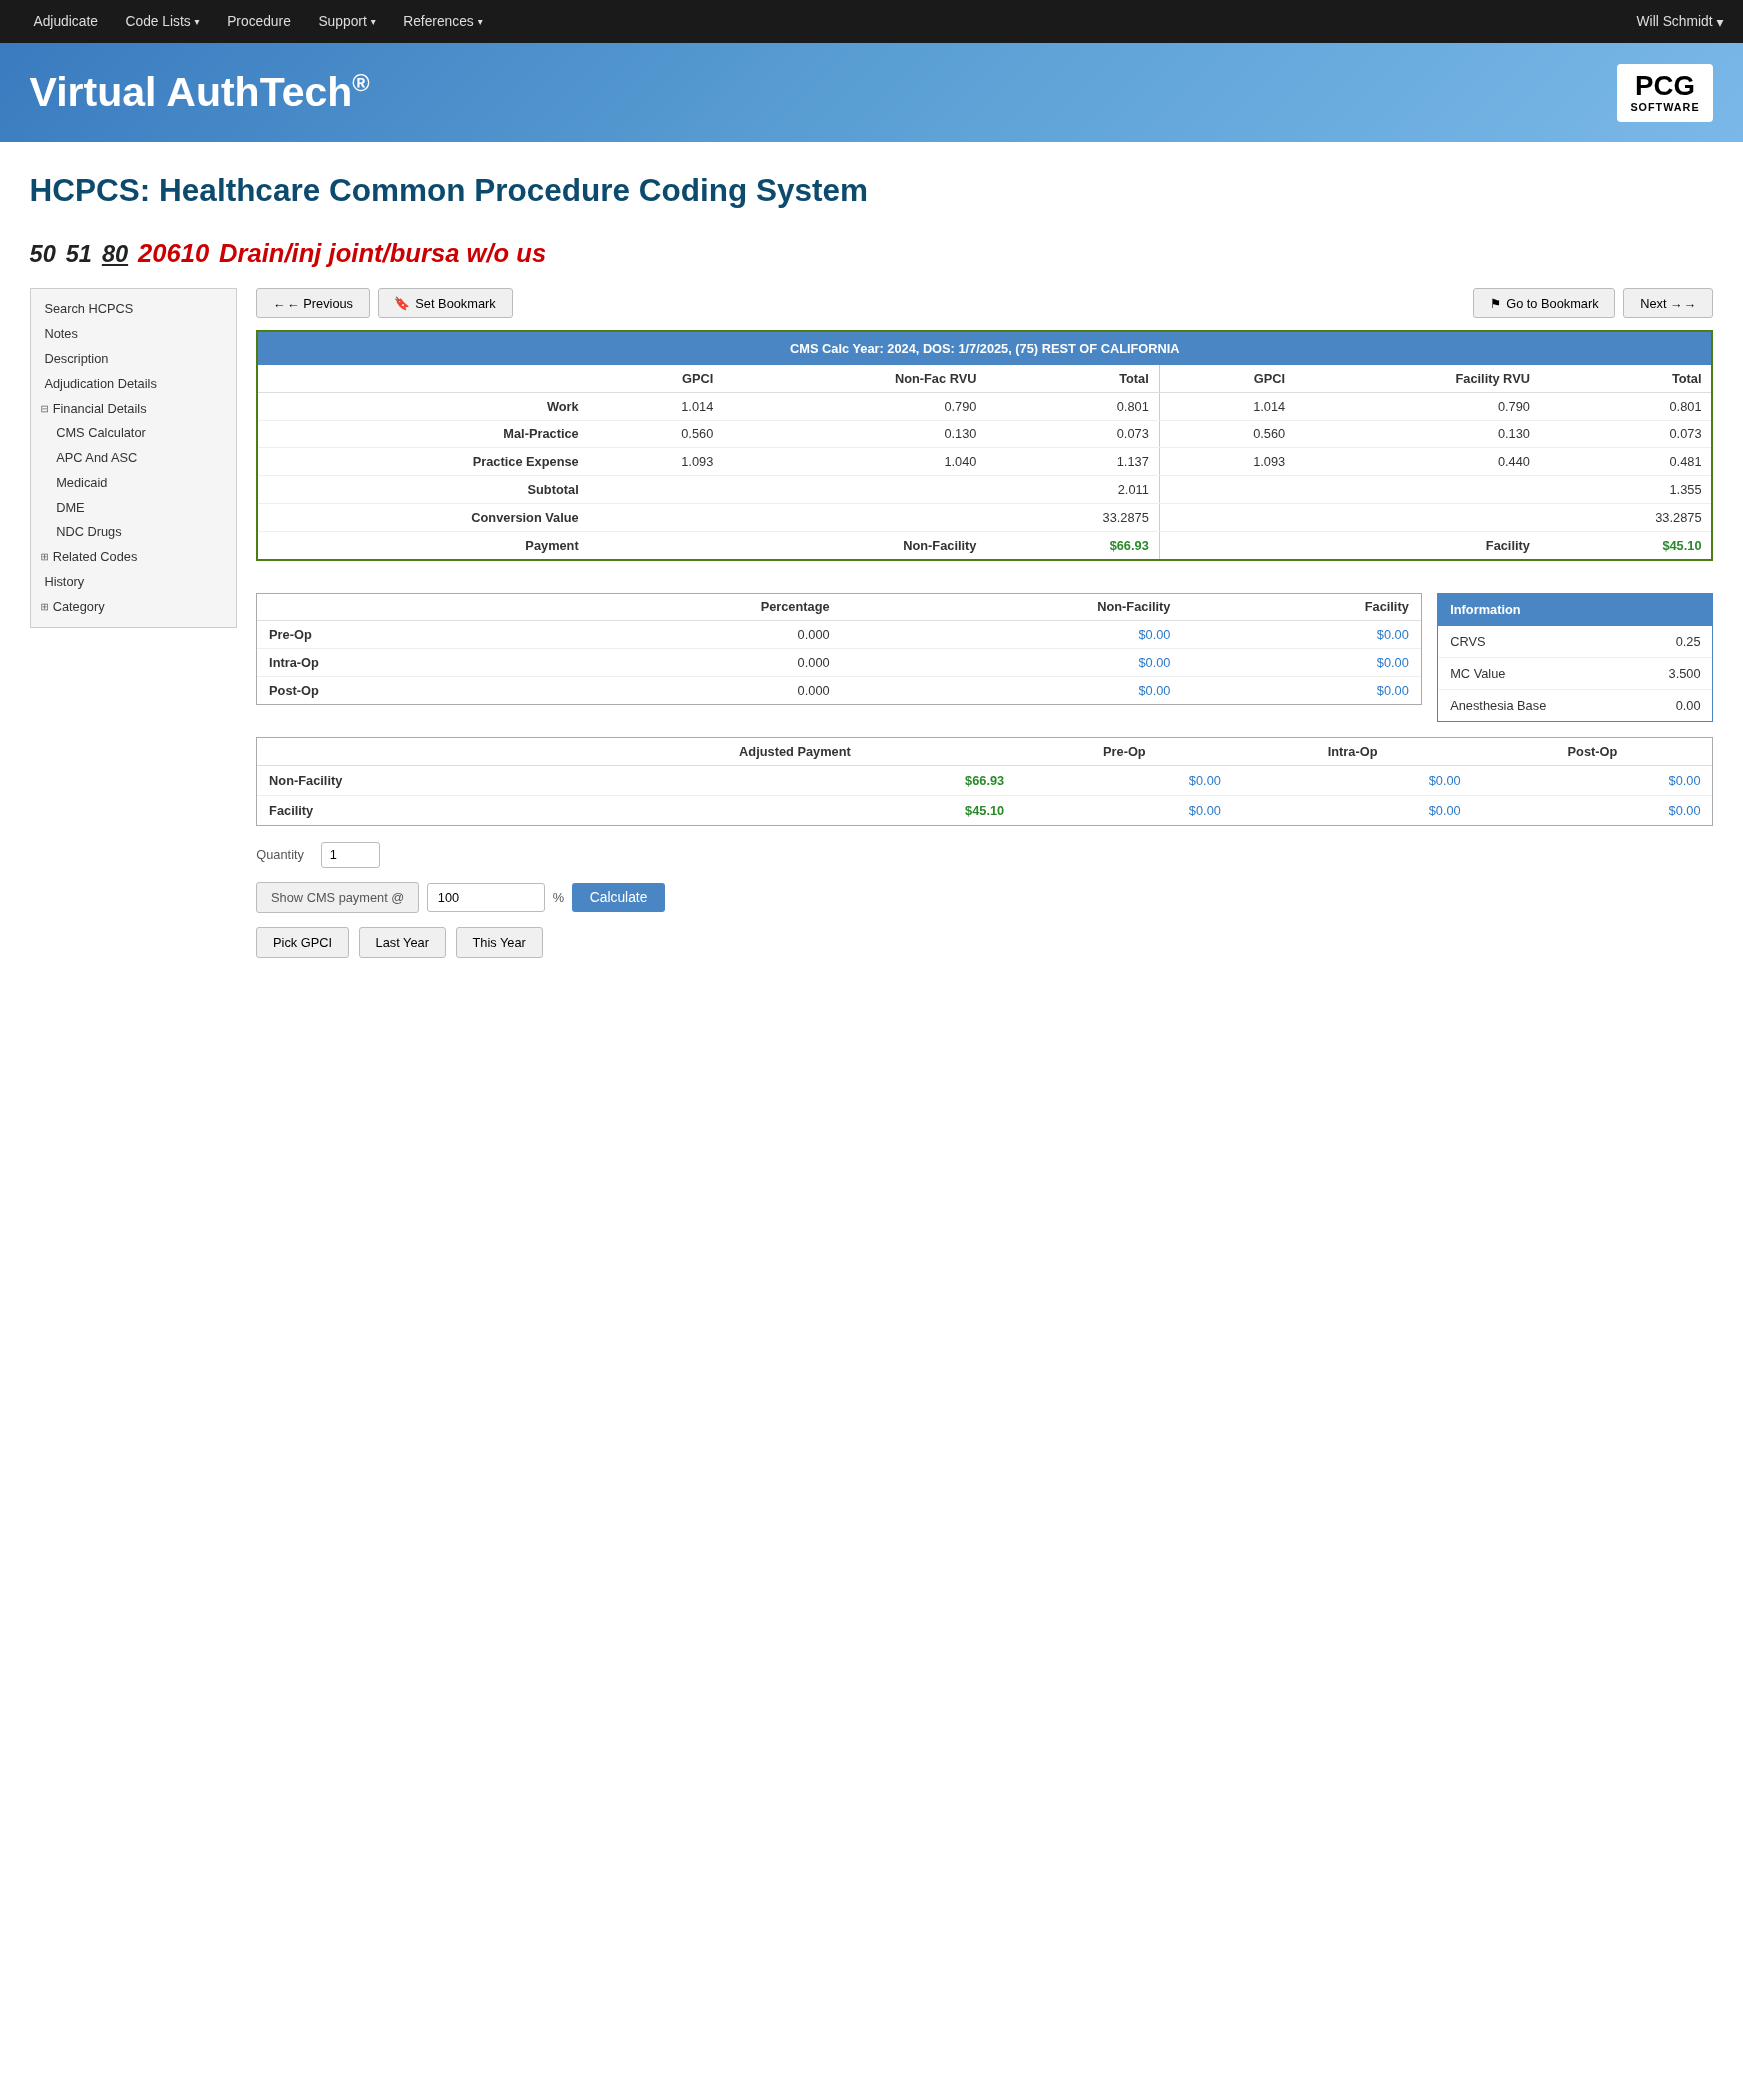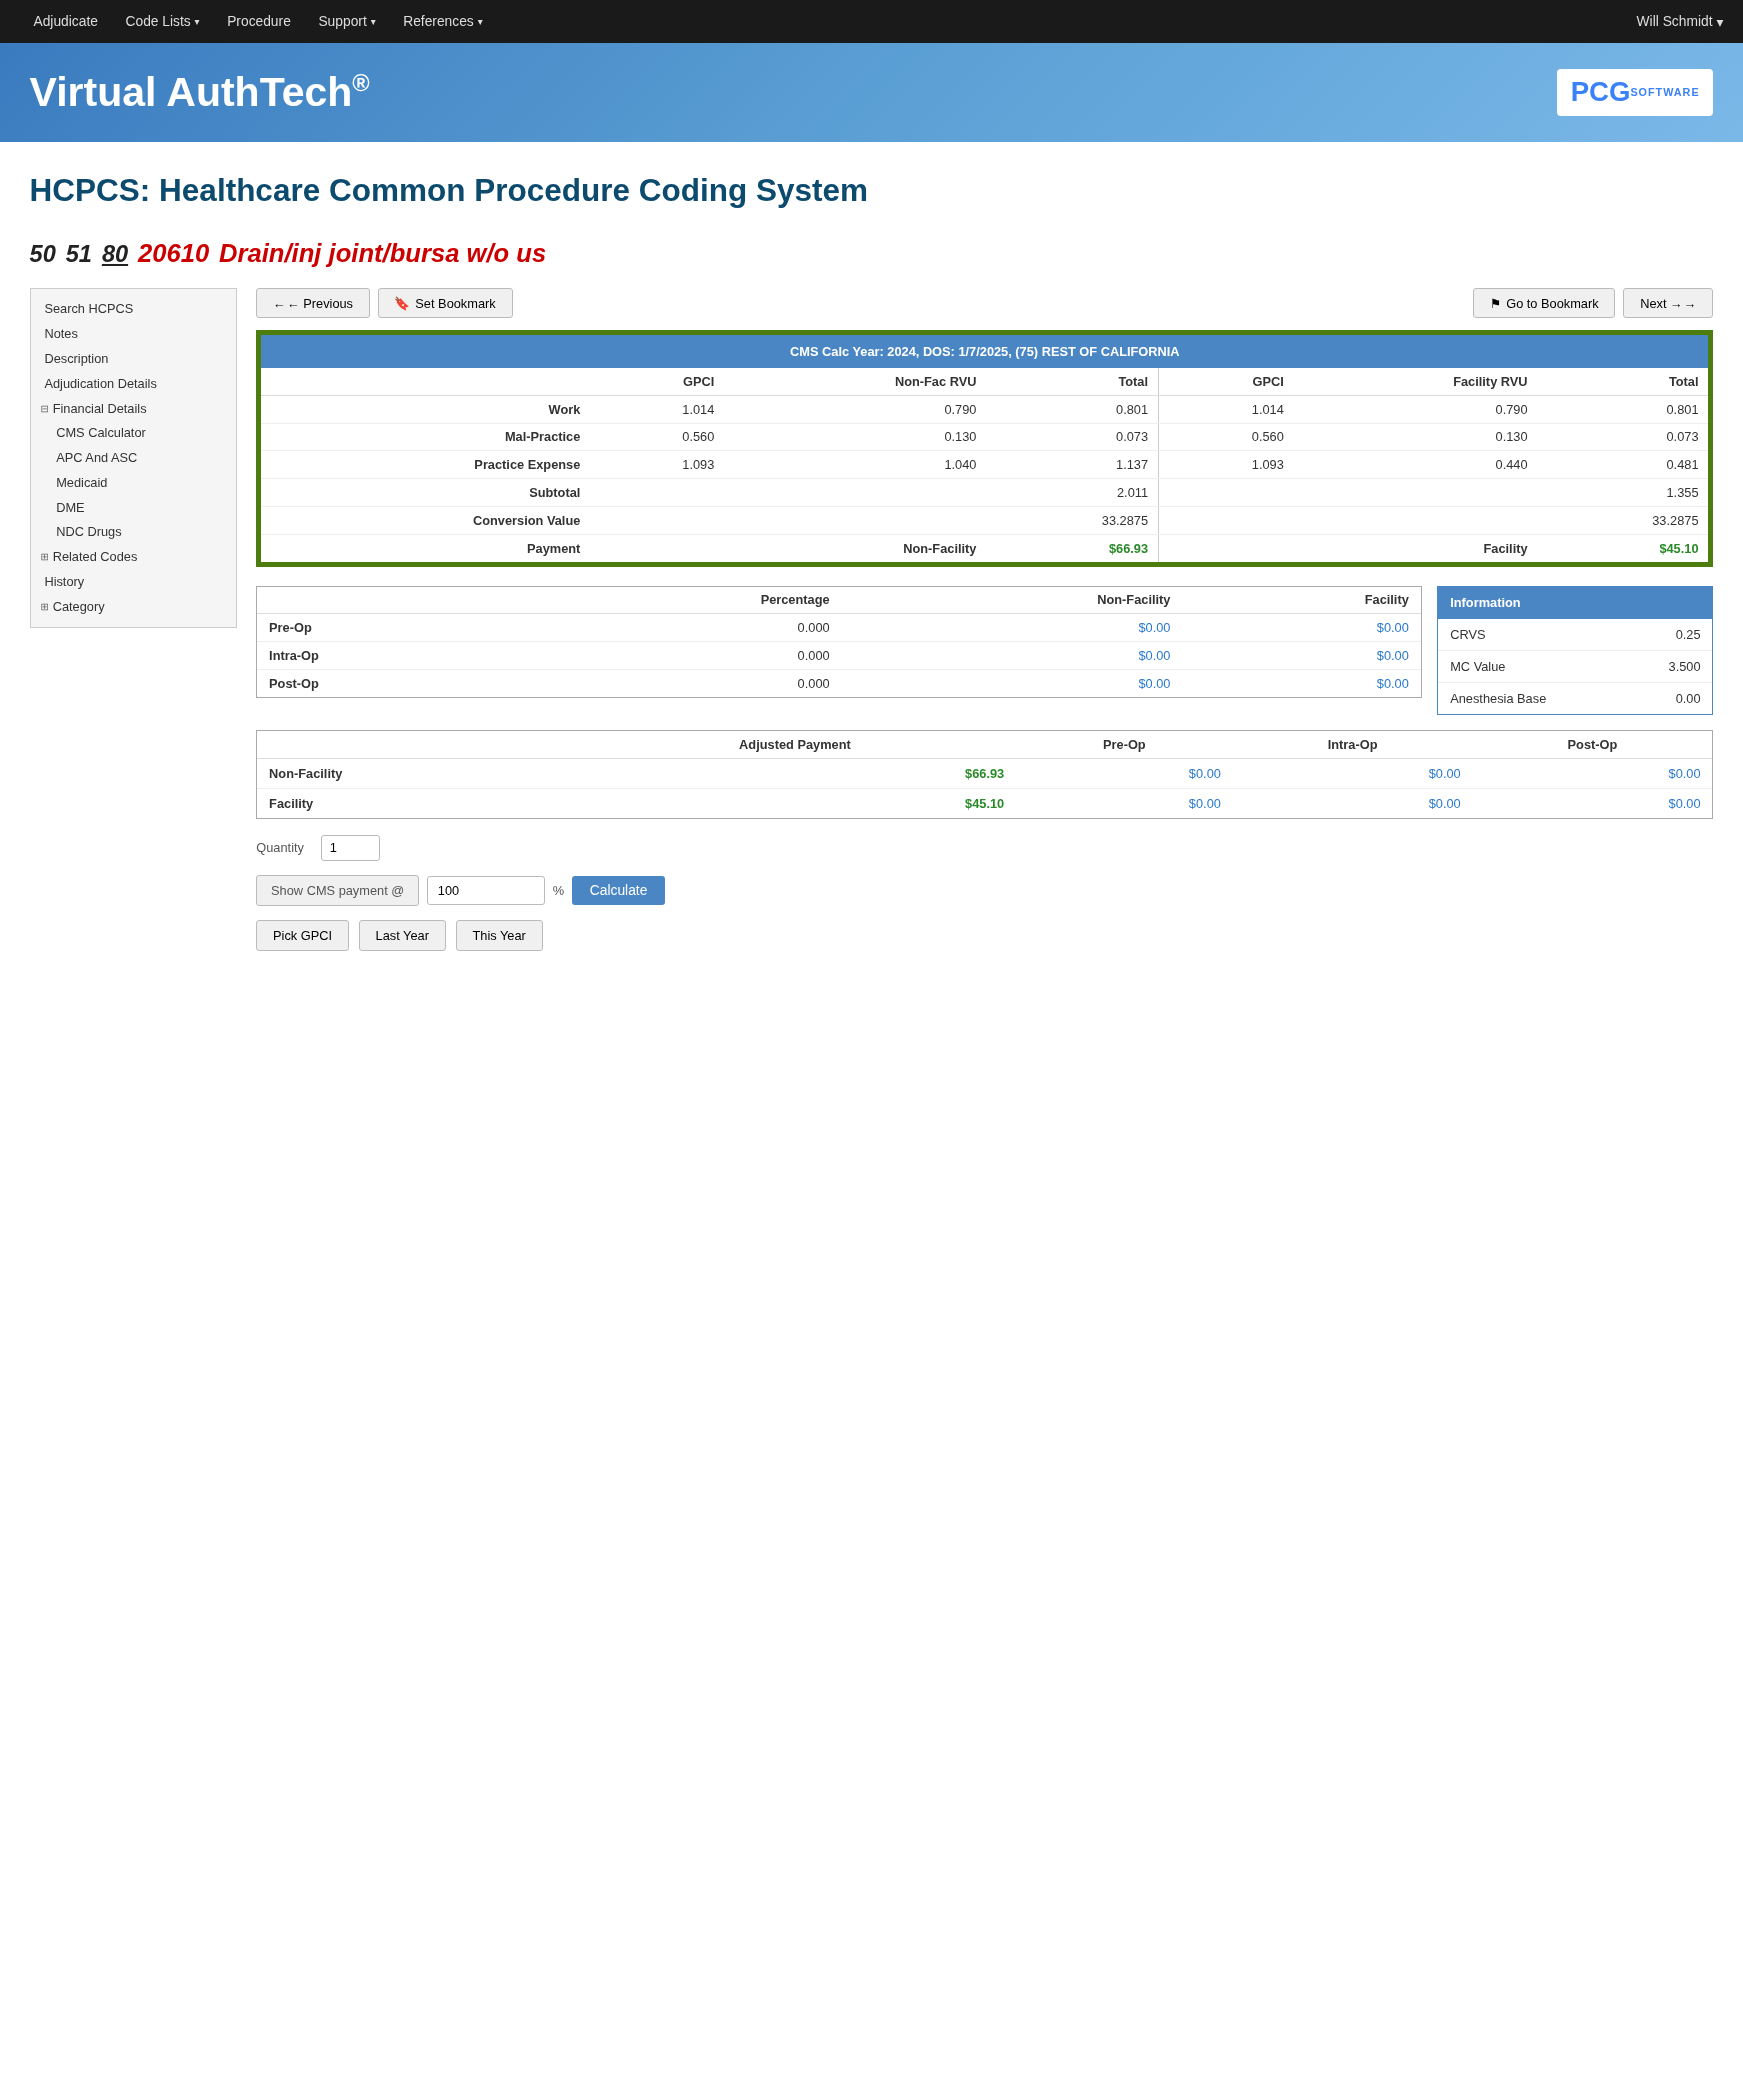"PCG" .pcg-logo { color: #3b82f6 -> #000000; flex-direction: row -> column }
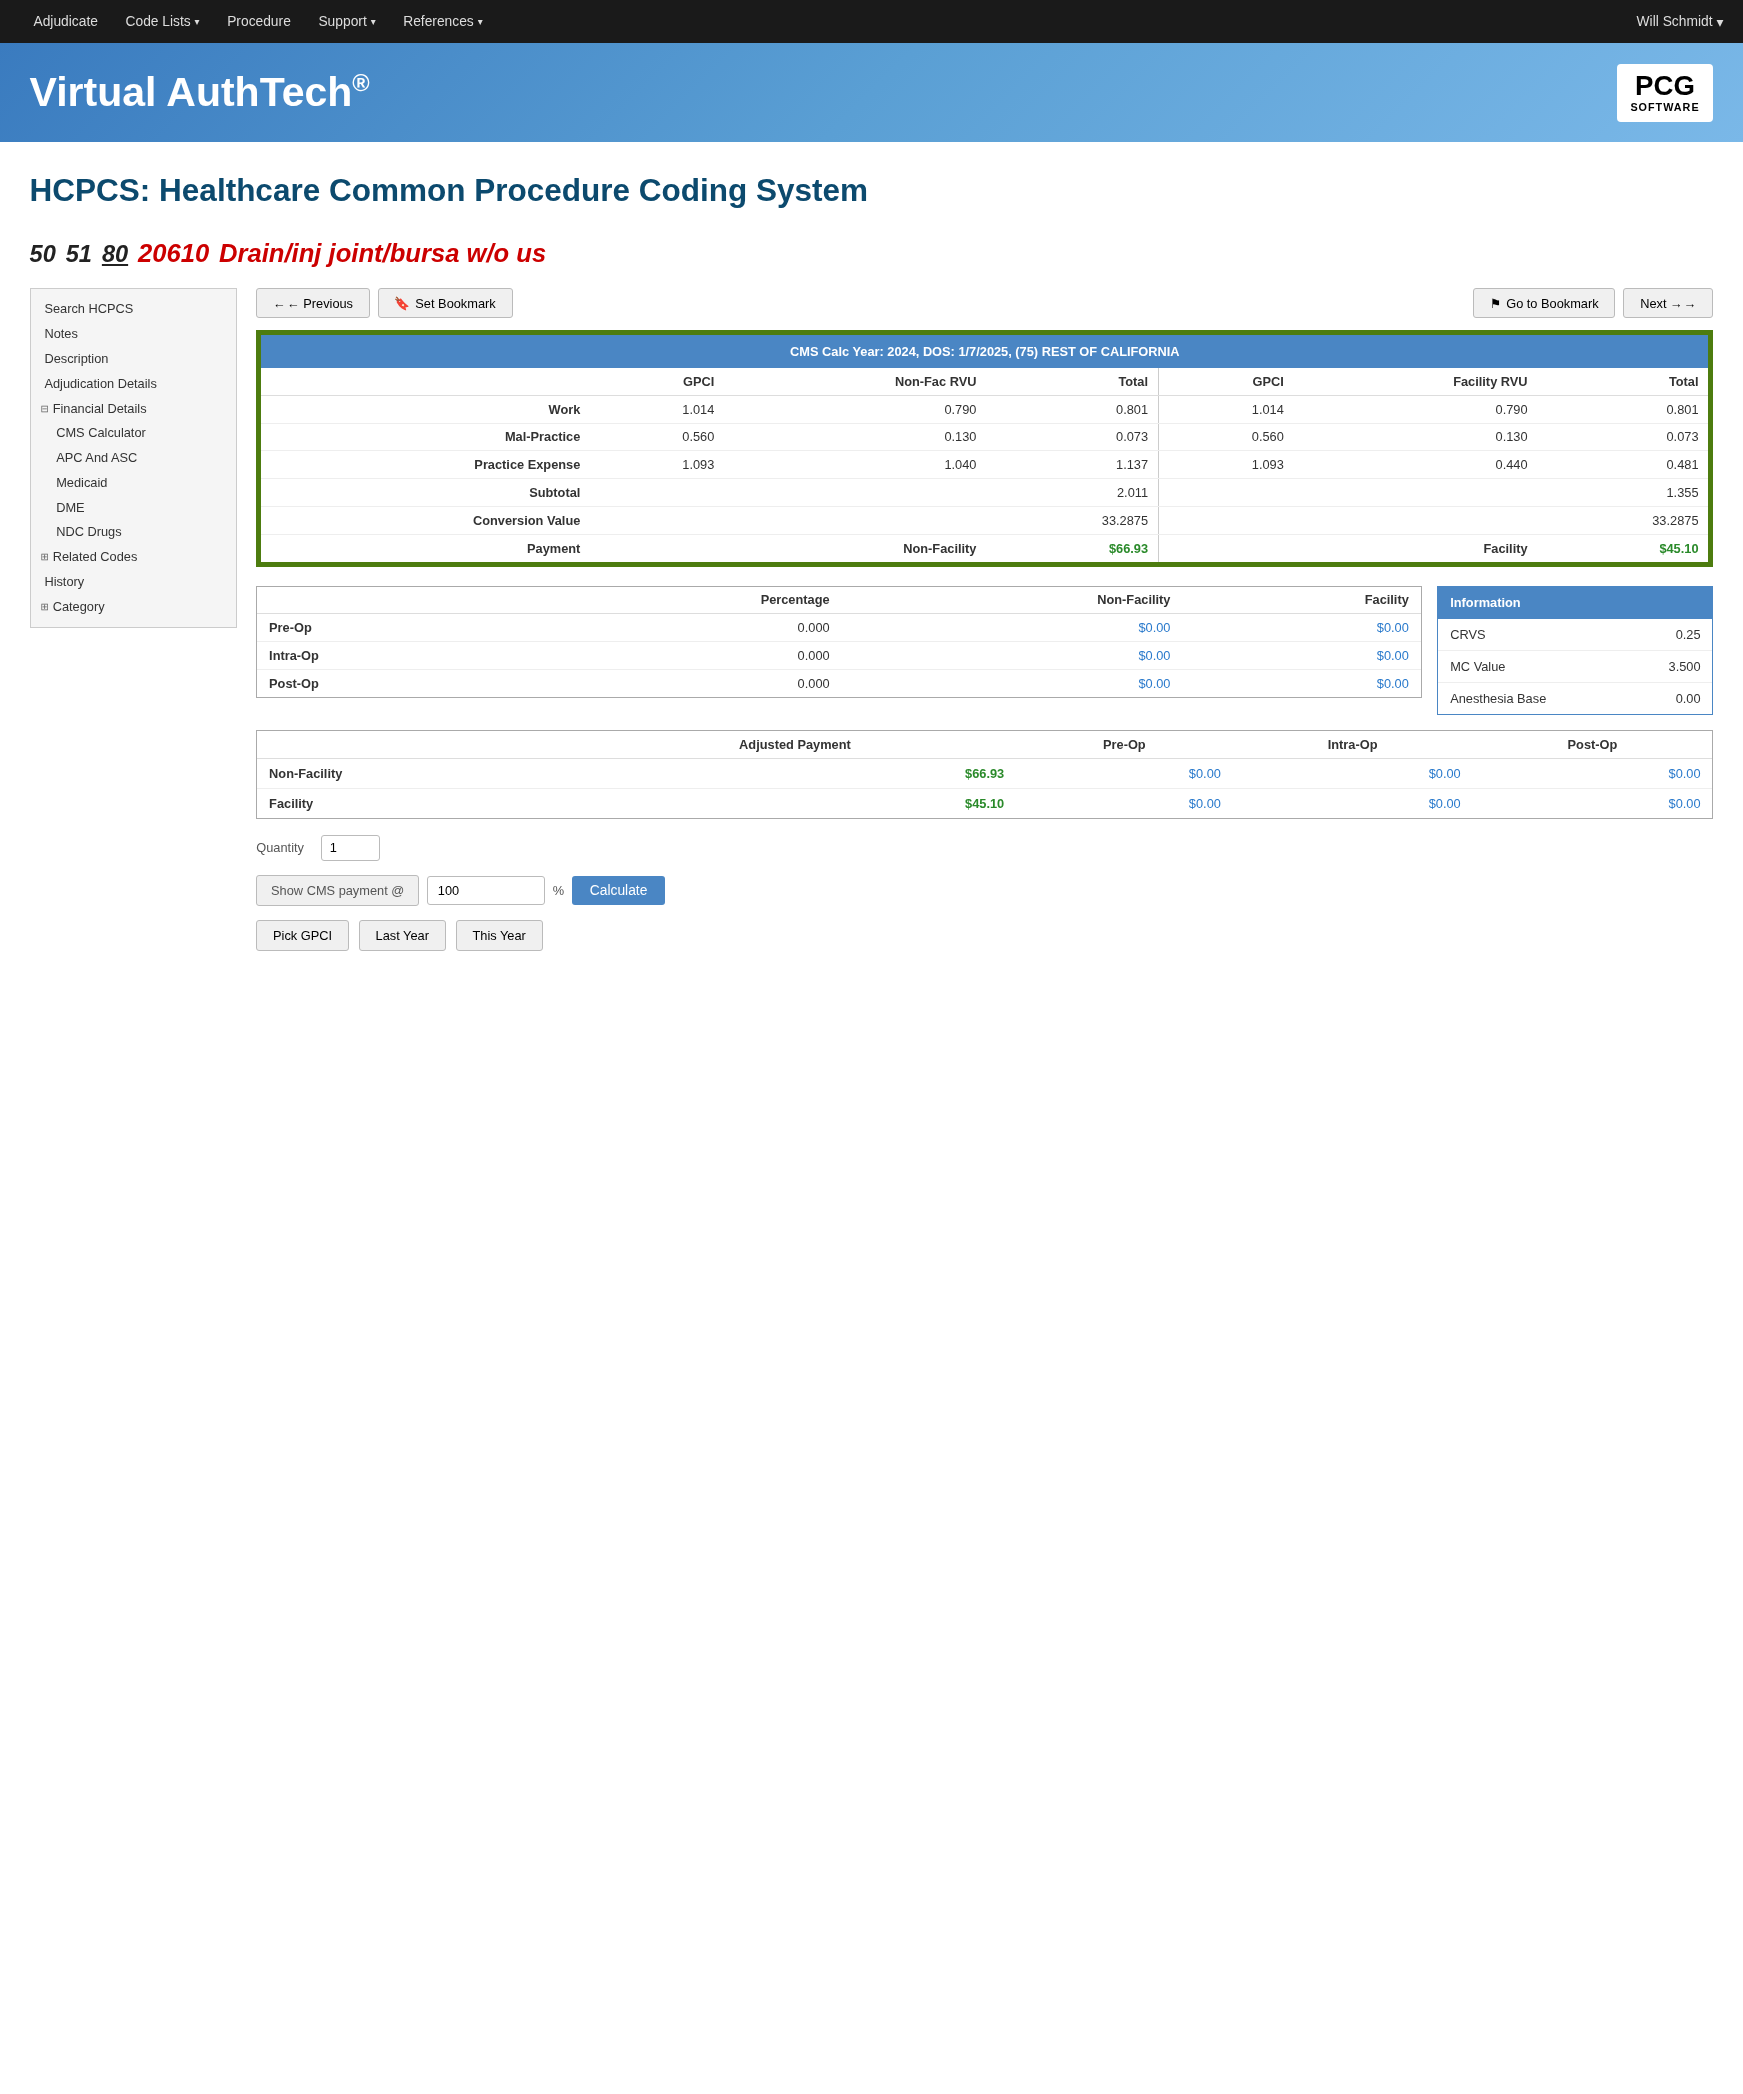"CMS Calc Year: 2024, DOS:" .cms-table-container { border: 5px solid #4d7c0f -> 2px solid #4d7c0f; margin-bottom: 19px -> 32px }
